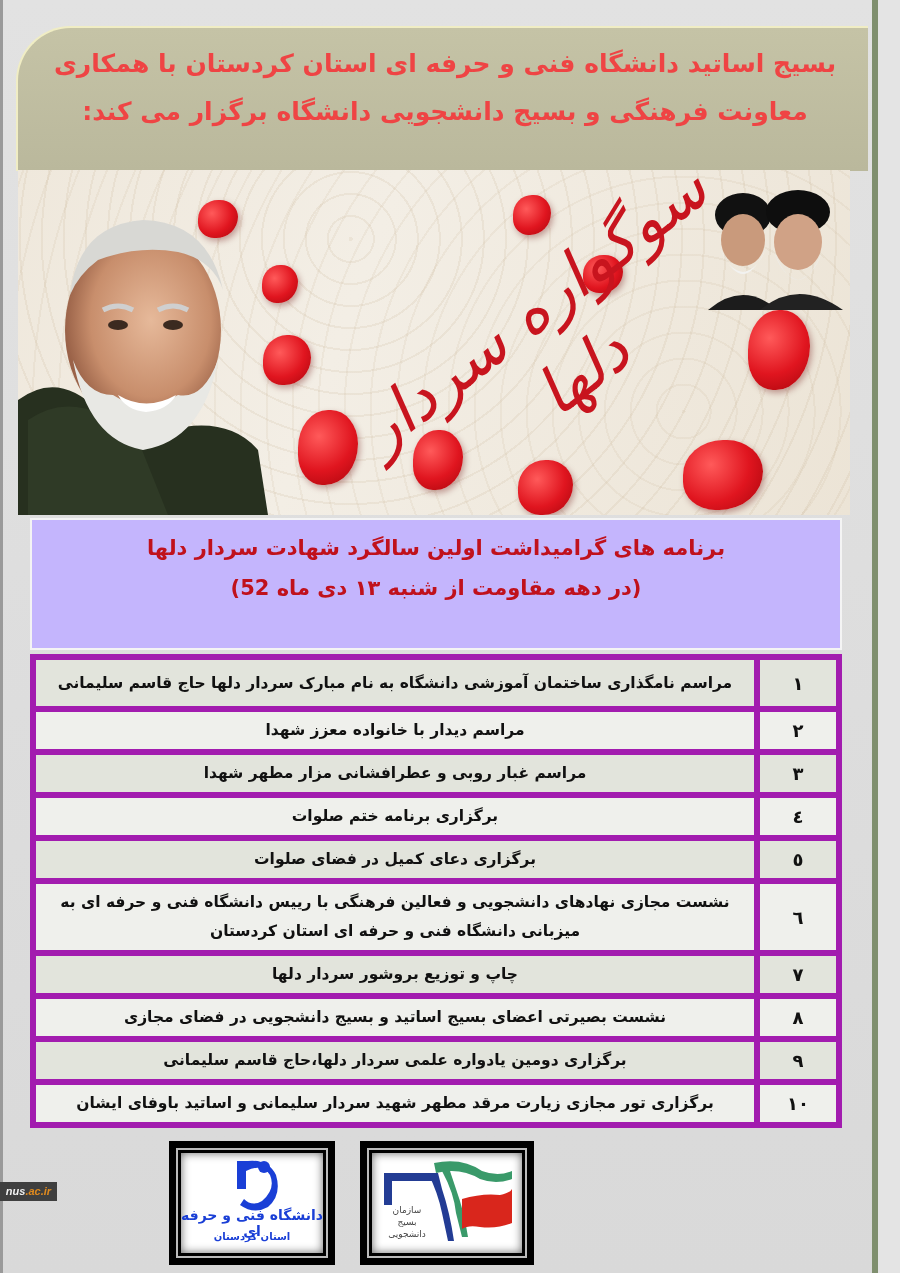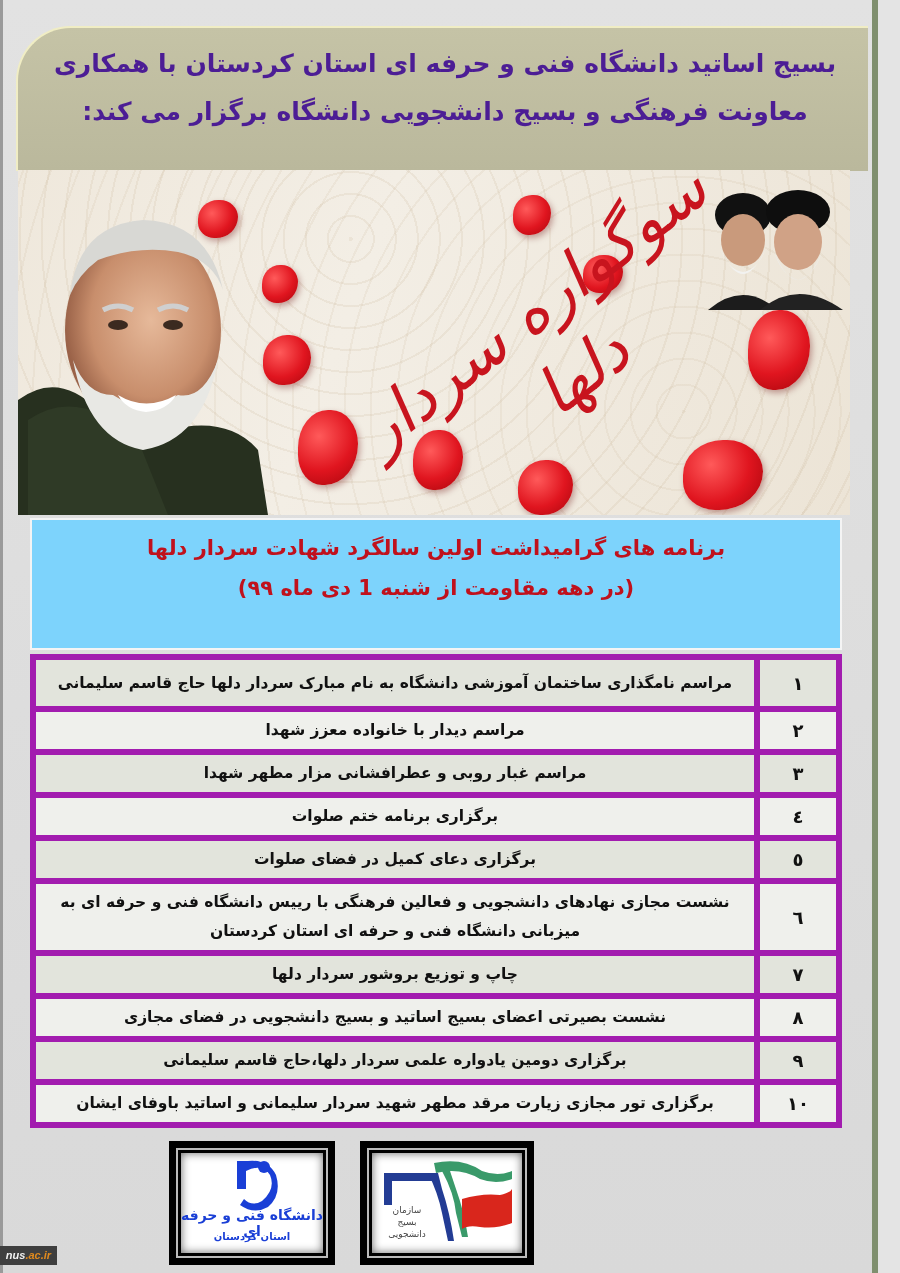"بسیج اساتید دانشگاه فنی و" .header-text { color: #4c1d95 -> #ef4444 }
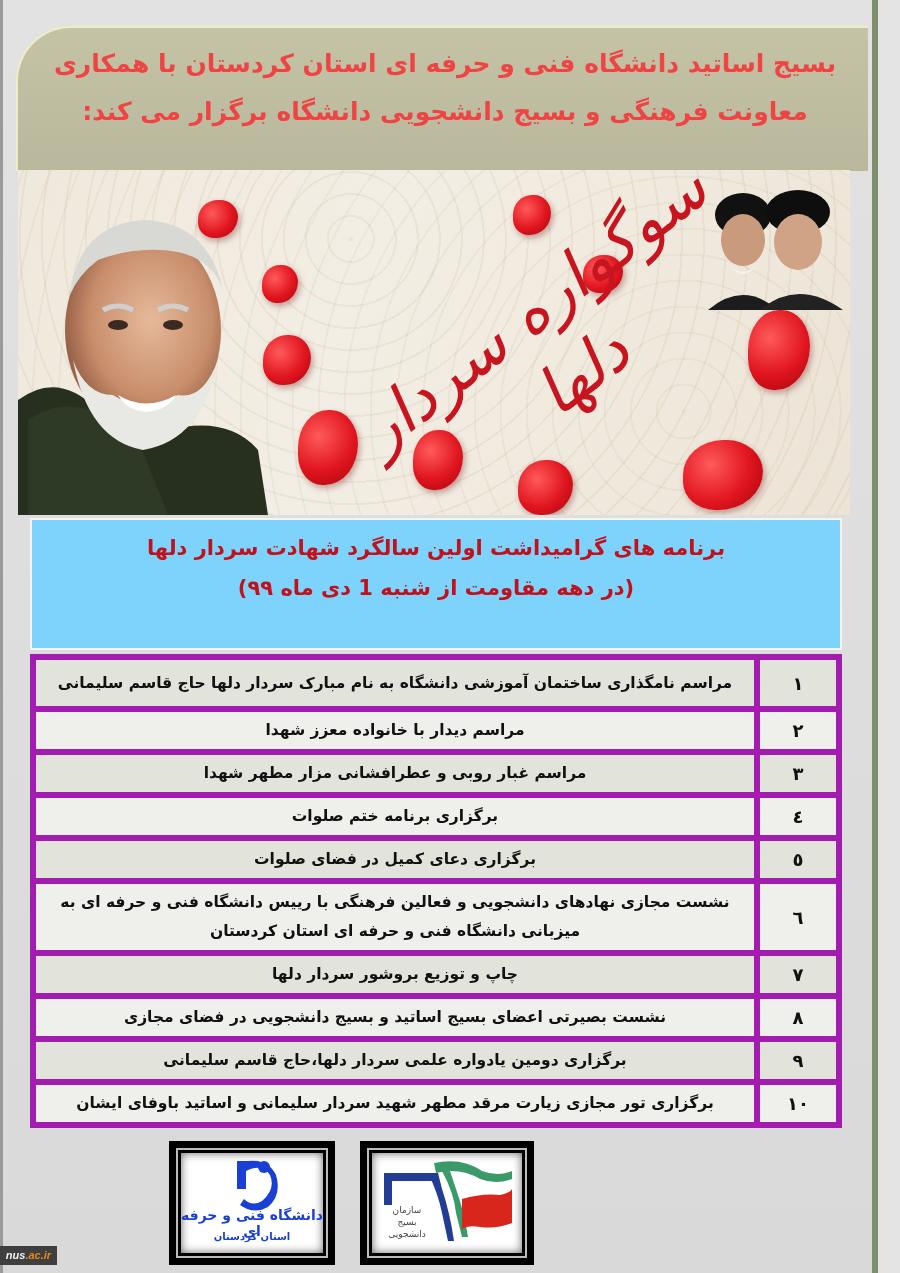"برنامه های گرامیداشت اولین سالگرد" .section-title { background: #7dd3fc -> #c4b5fd }
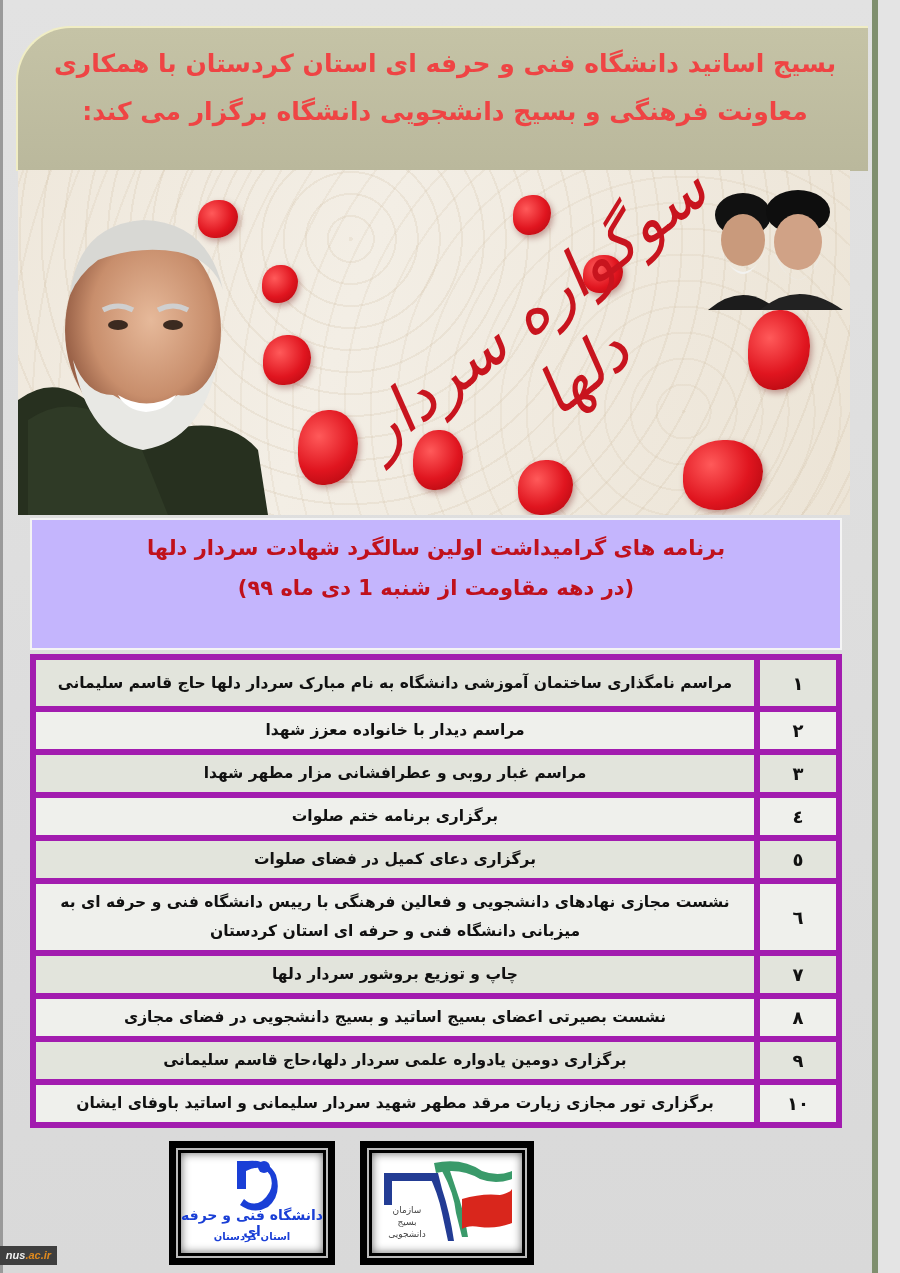"(در دهه مقاومت از شنبه" div { text: 1 دی ماه ۹۹ -> ۱۳ دی ماه 52 }
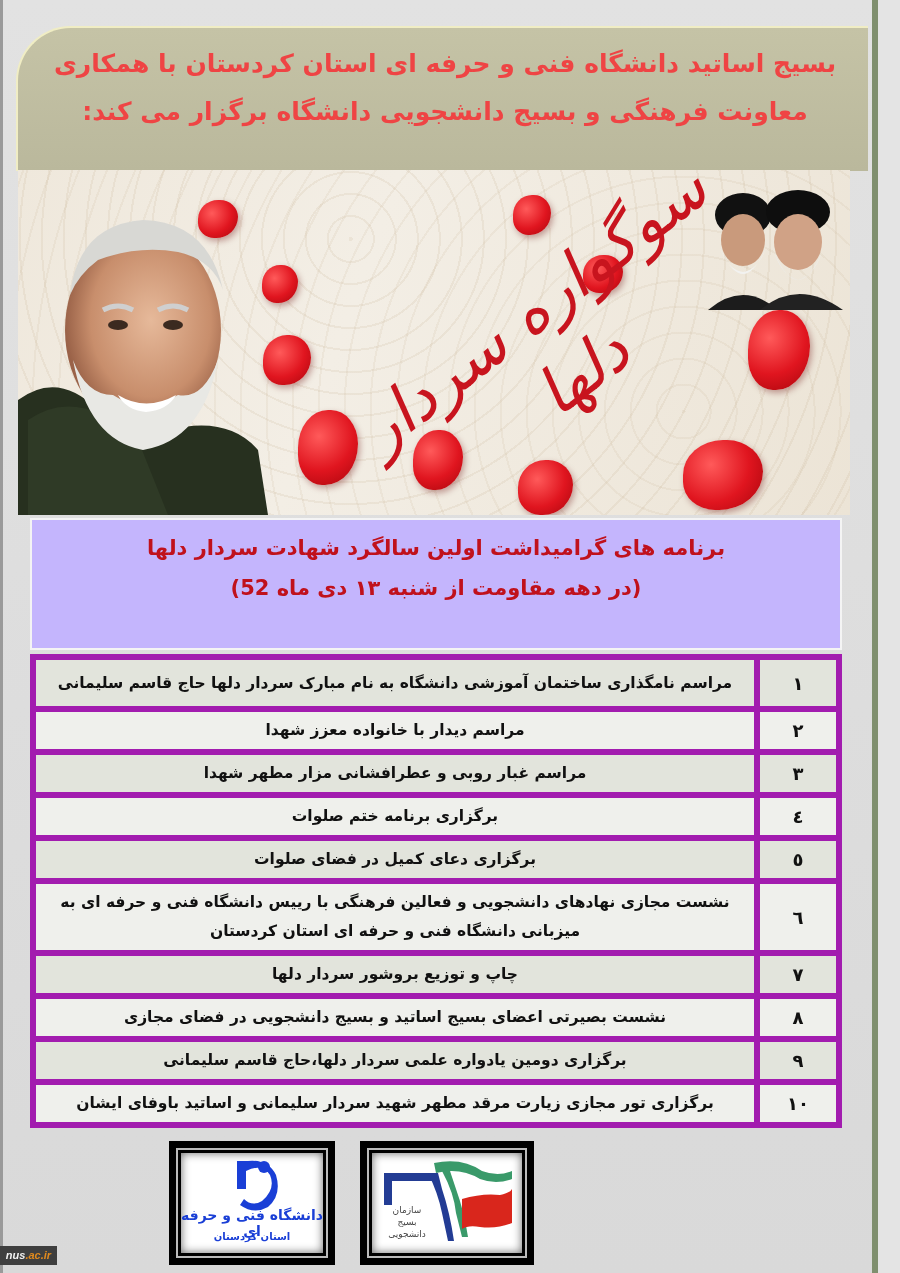"nus.ac.ir" .watermark { top: 1246px -> 1182px }
